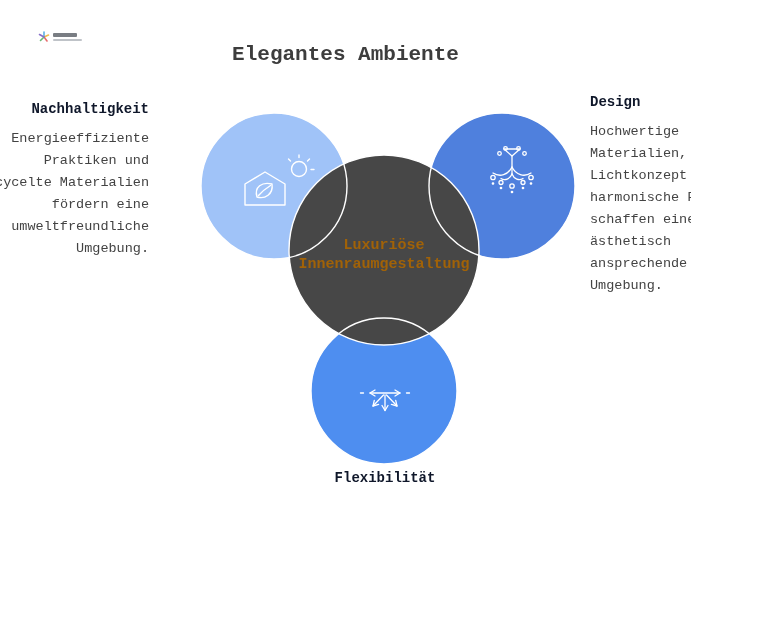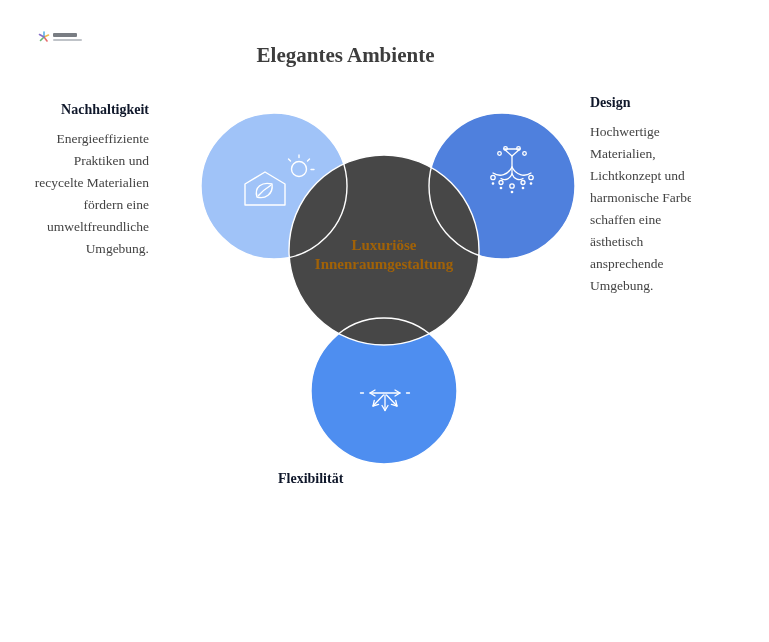"Elegantes Ambiente" .canvas { font-family: Liberation Serif, serif -> Liberation Mono, monospace }
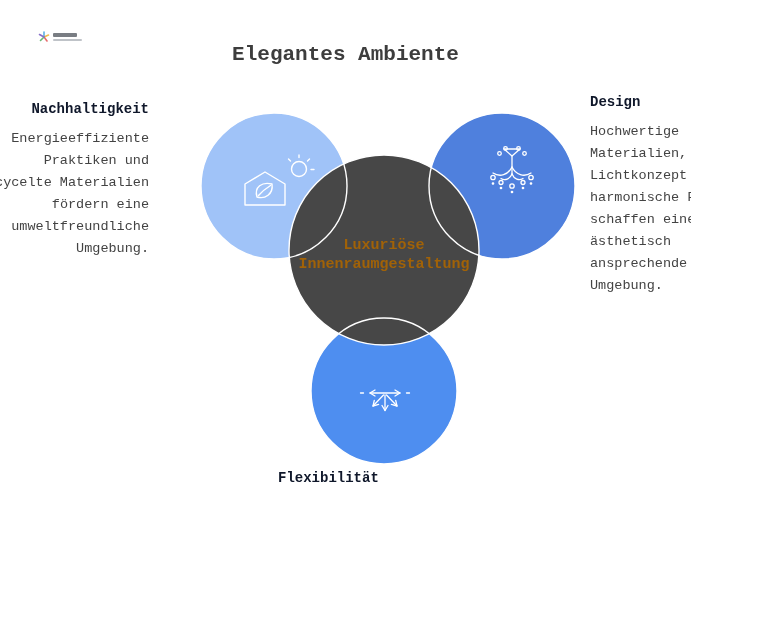"Flexibilität" .node-bottom { text-align: none -> center }
